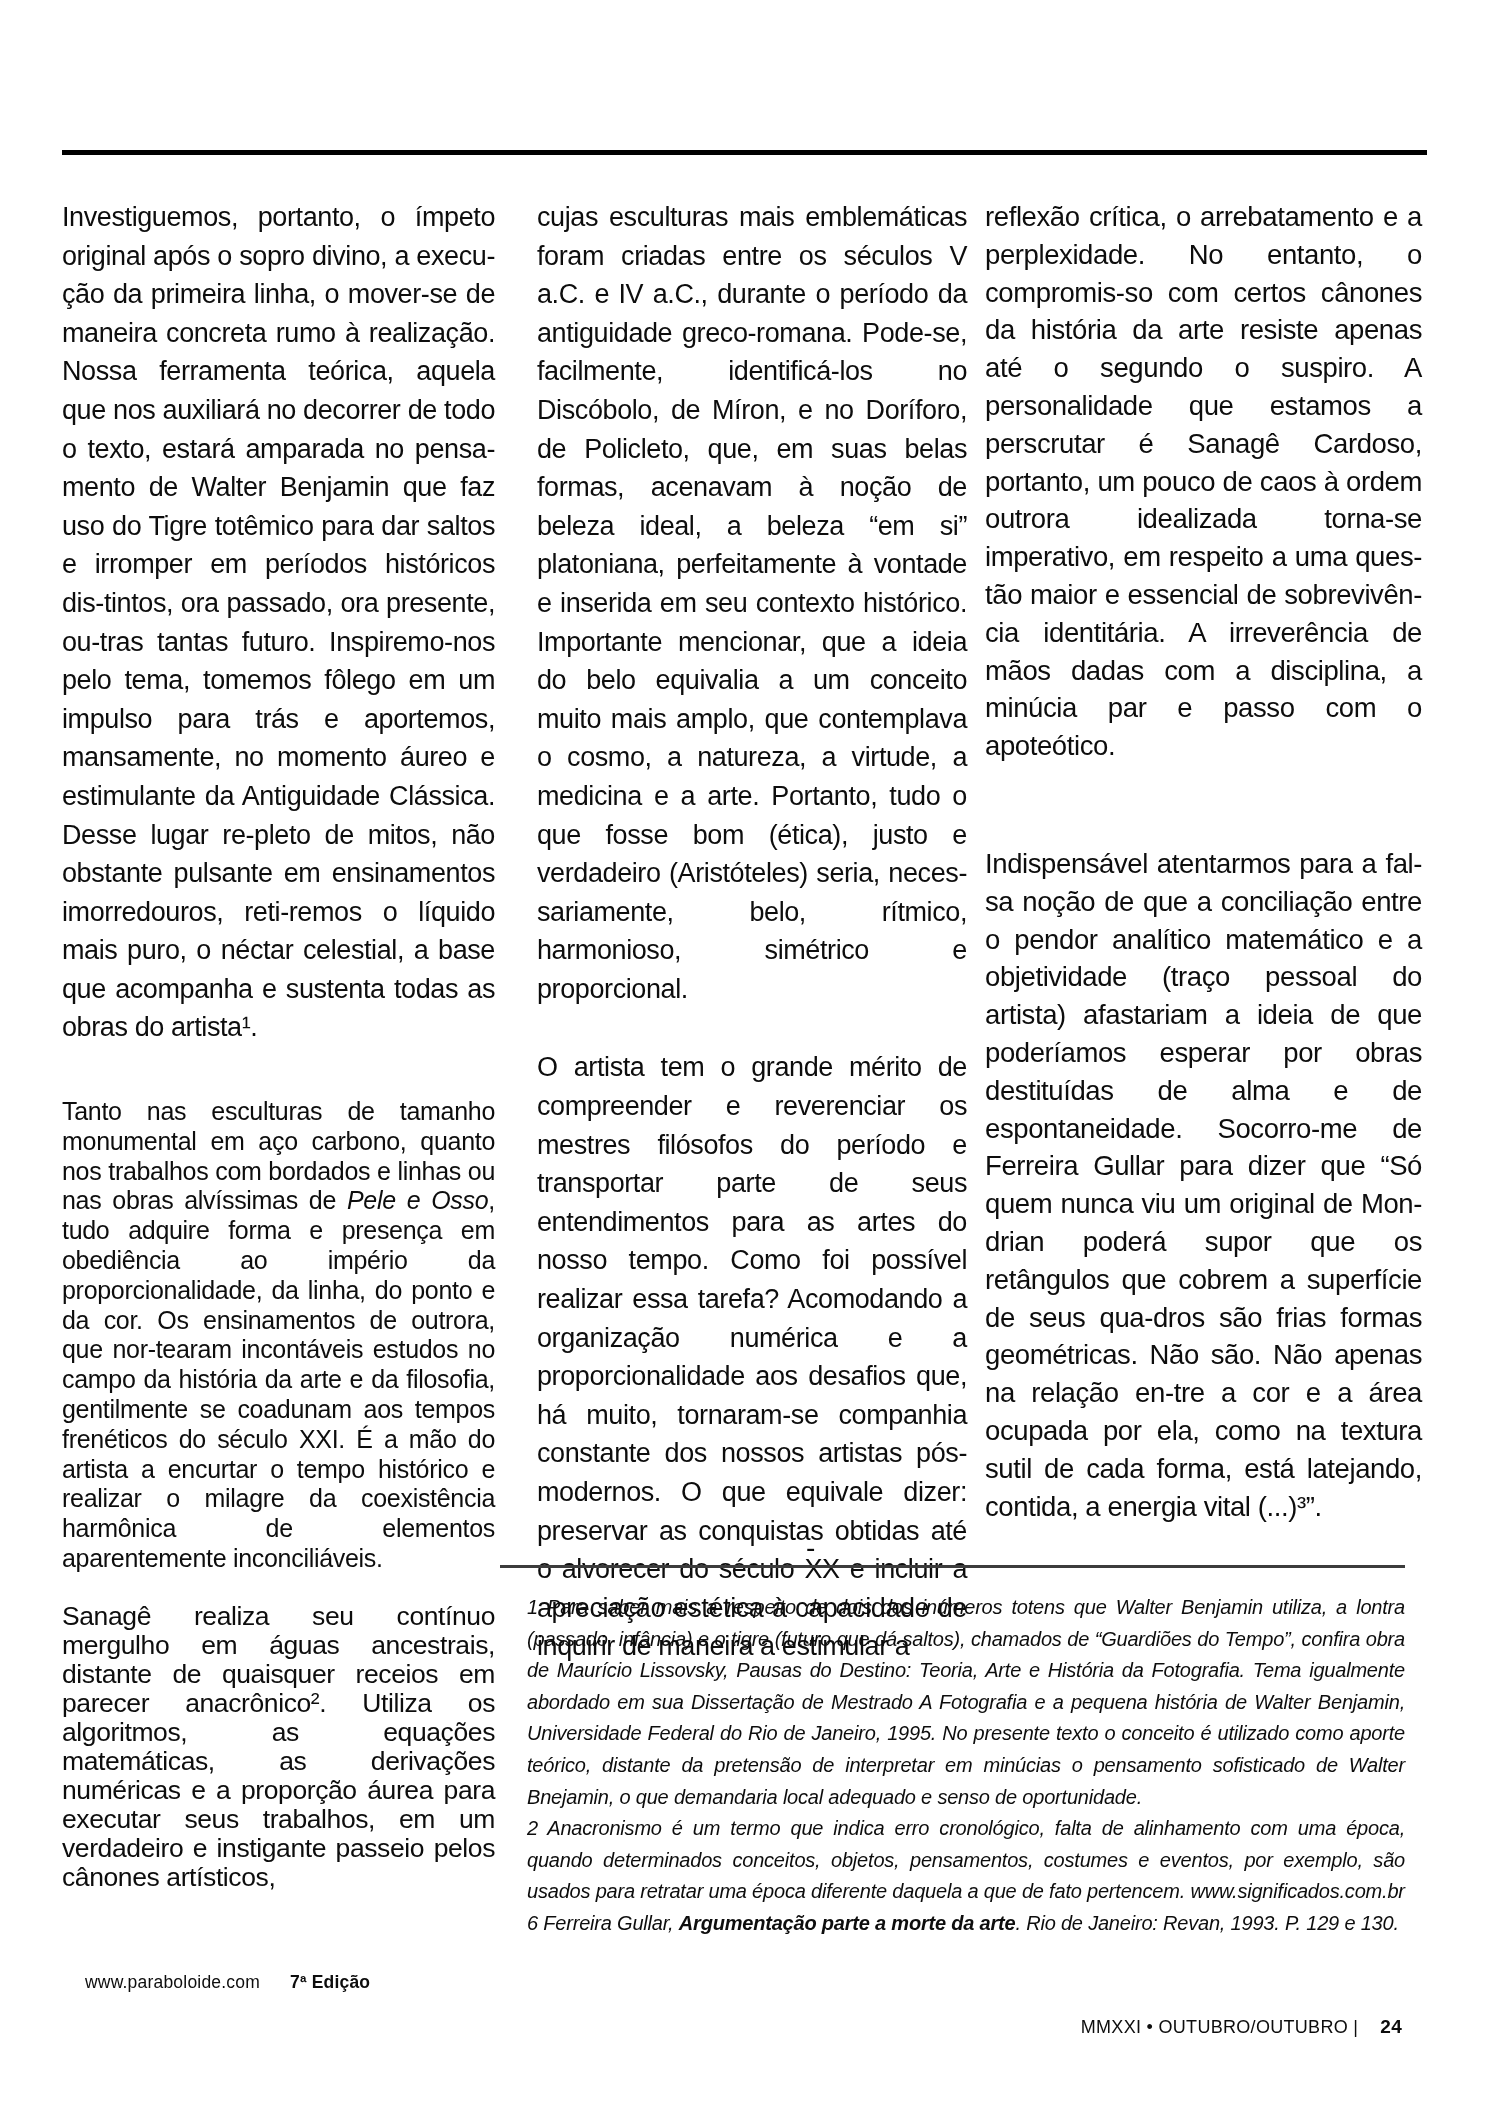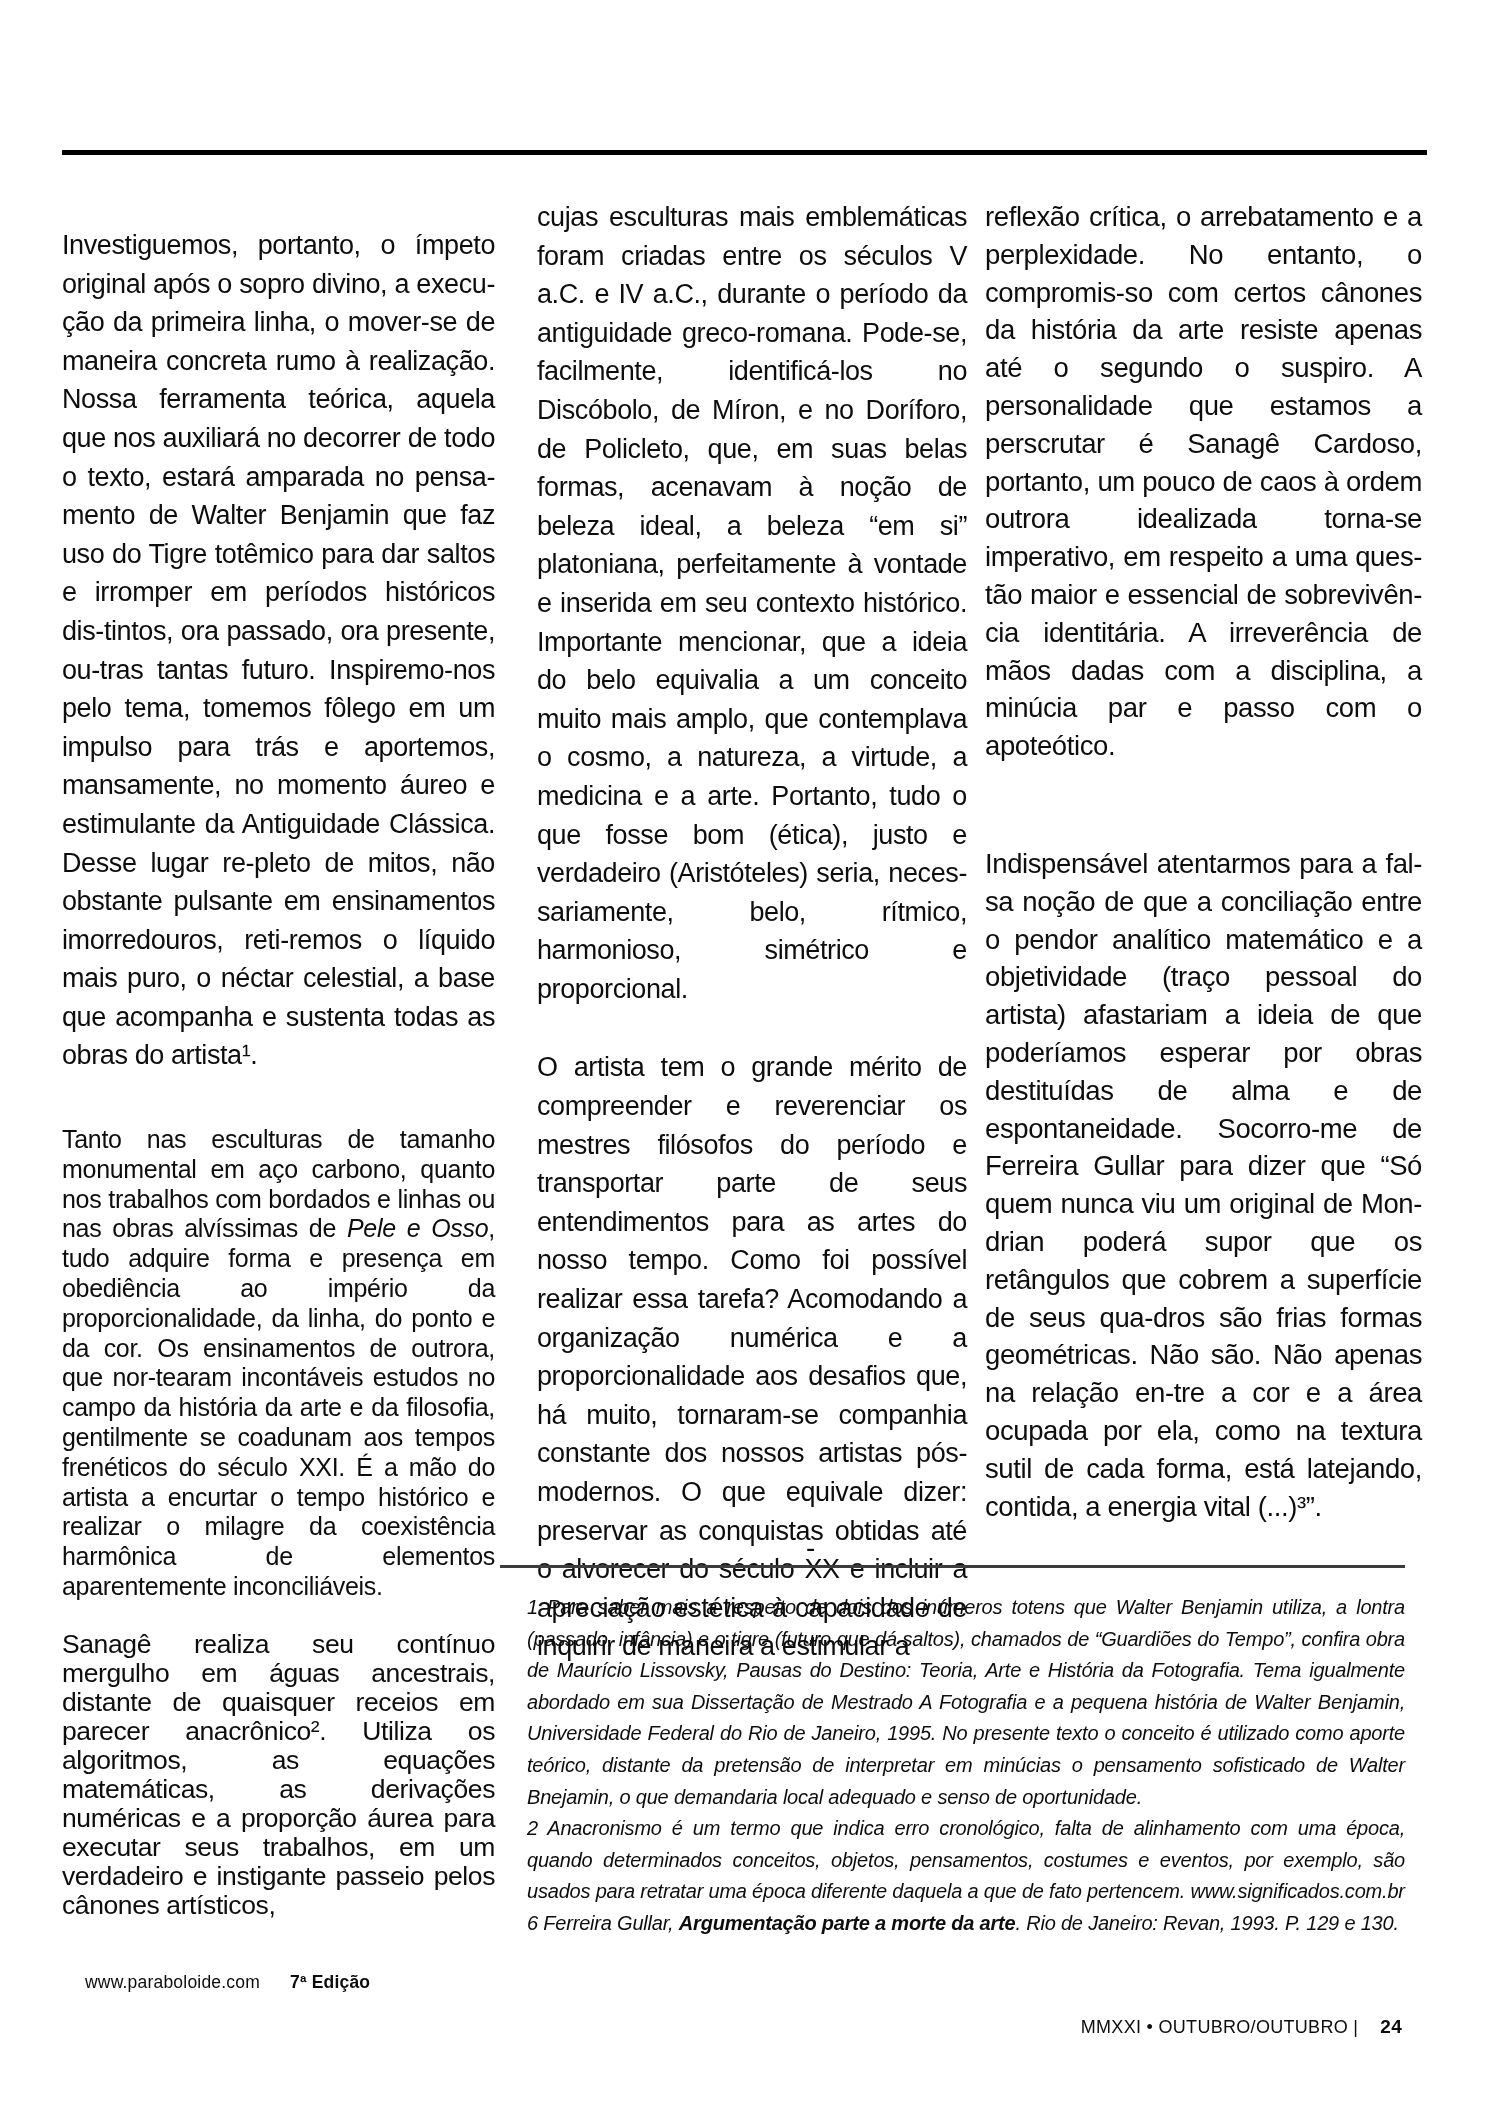"Investiguemos, portanto, o ímpeto" .col-1 { margin-top: 28px -> none }
